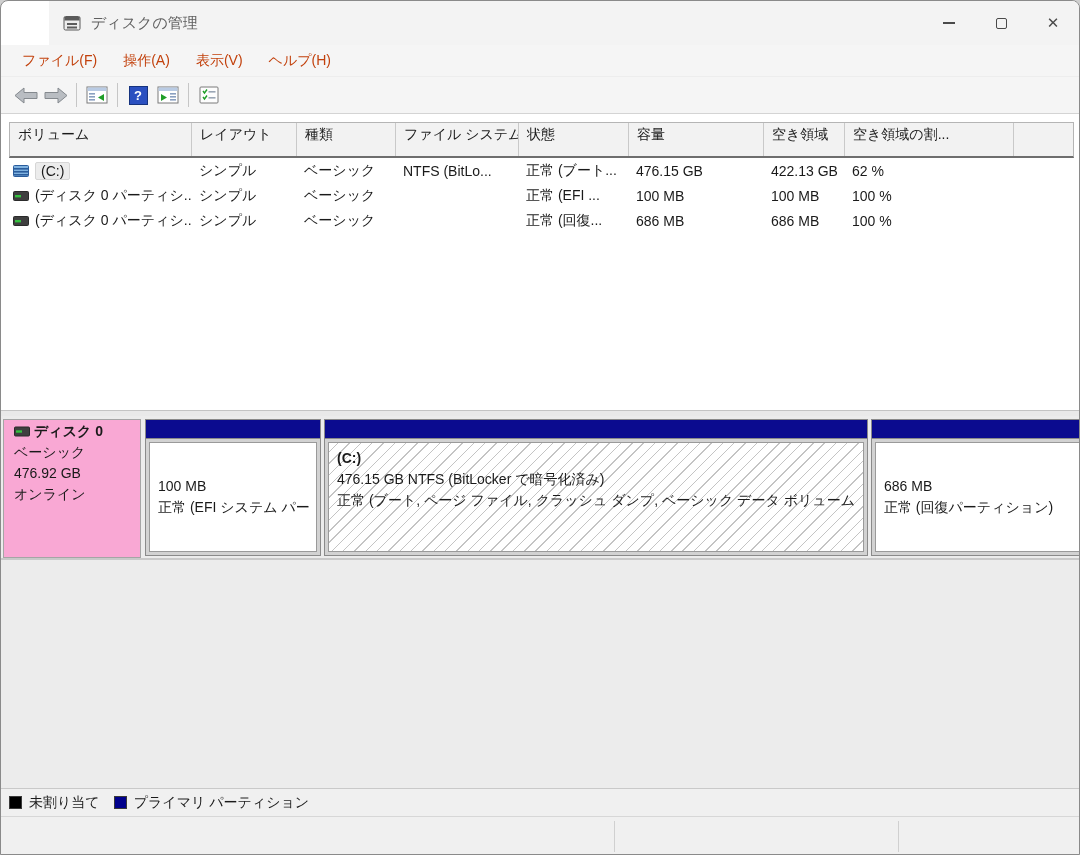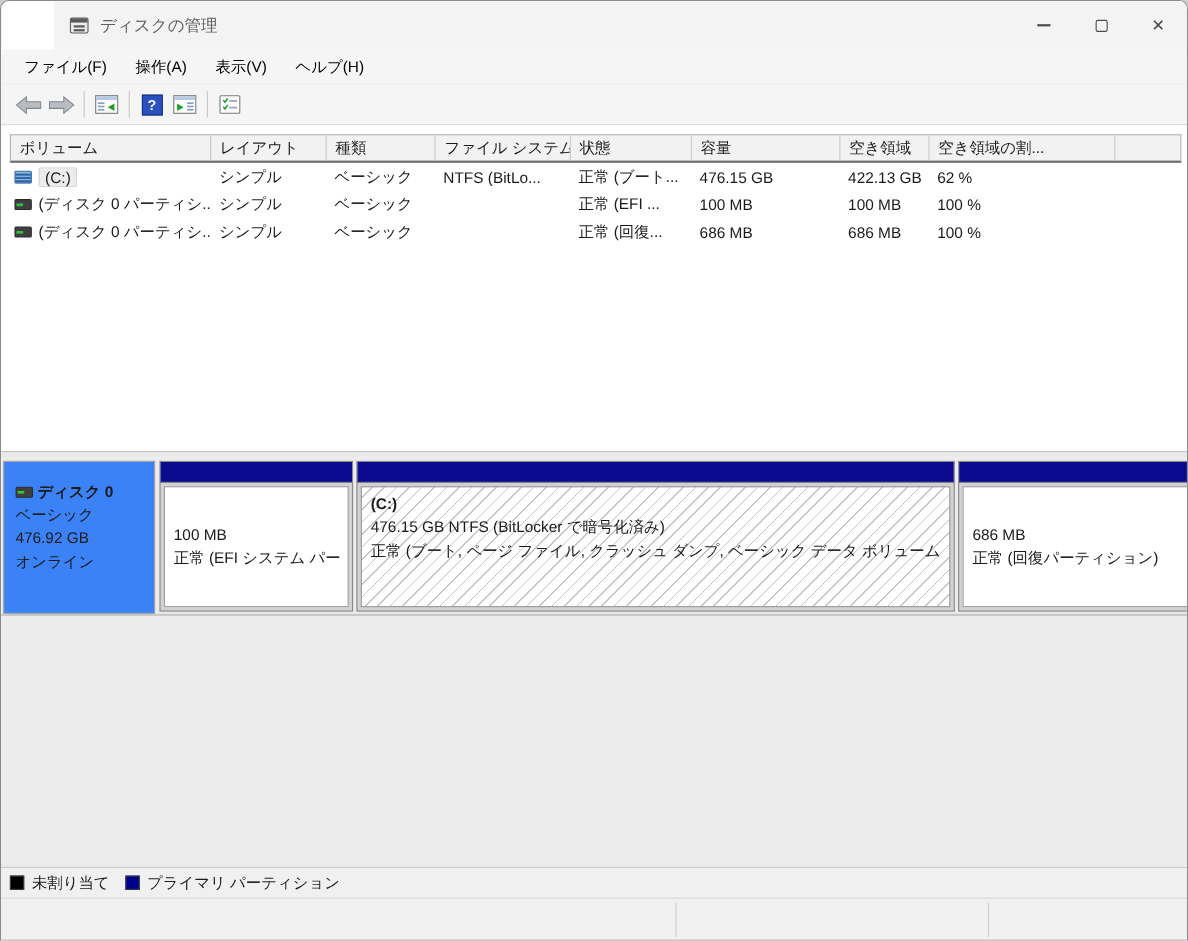"ファイル(F)" .menuitem { color: #000000 -> #c2410c }
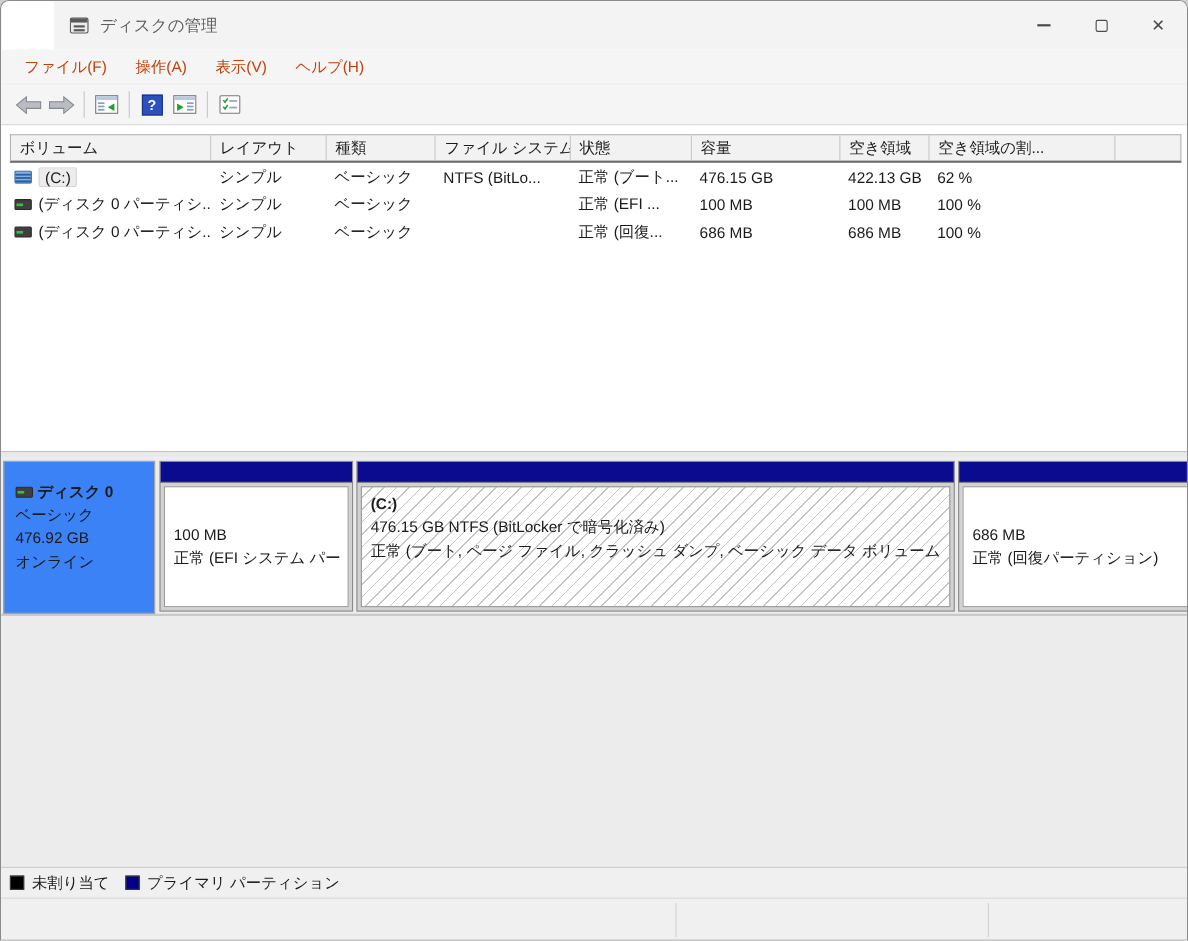"ボリューム" .lheader { height: 26px -> 36px }
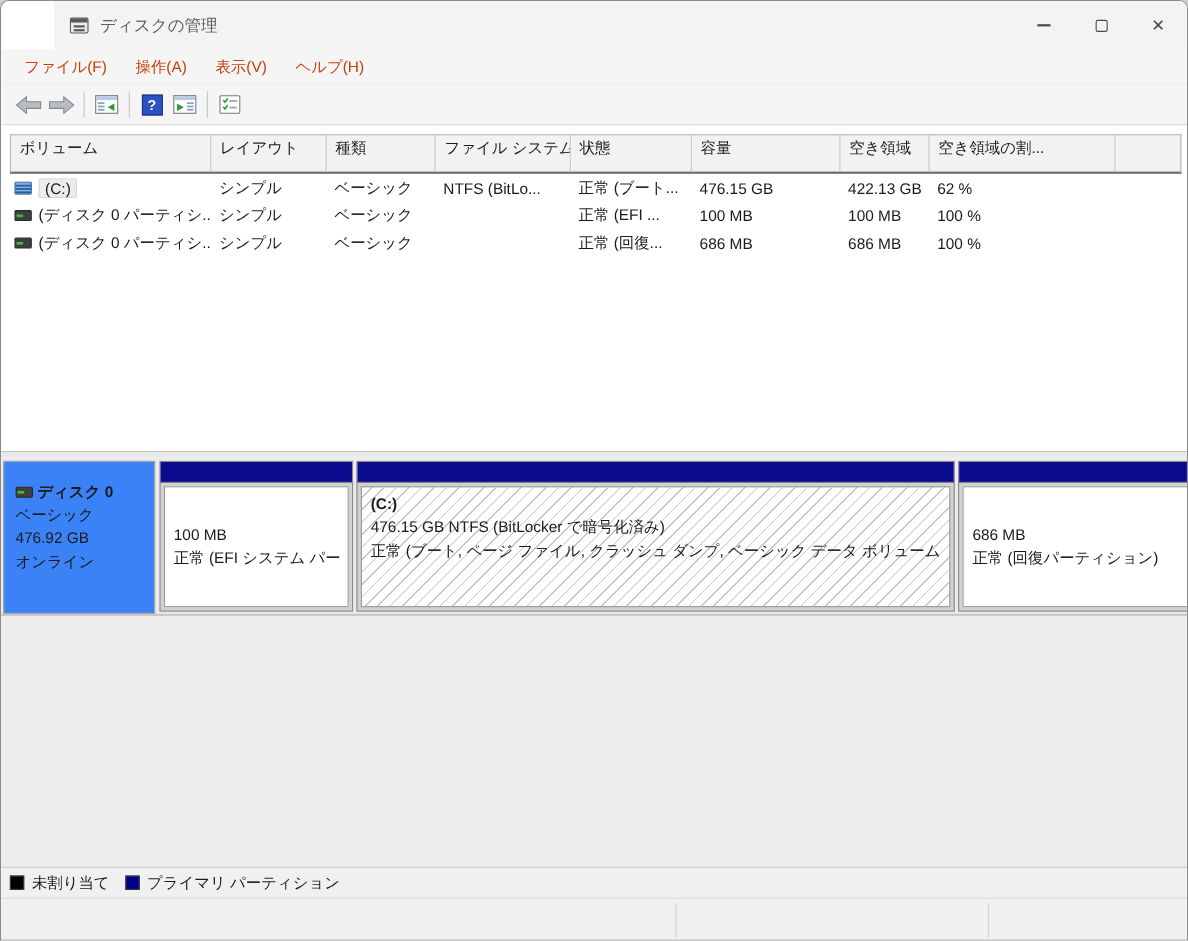"ディスク 0" .infopanel { background: #3b82f6 -> #f9a8d4; padding: 17px 4px 6px 10px -> 1px 4px 6px 10px }
